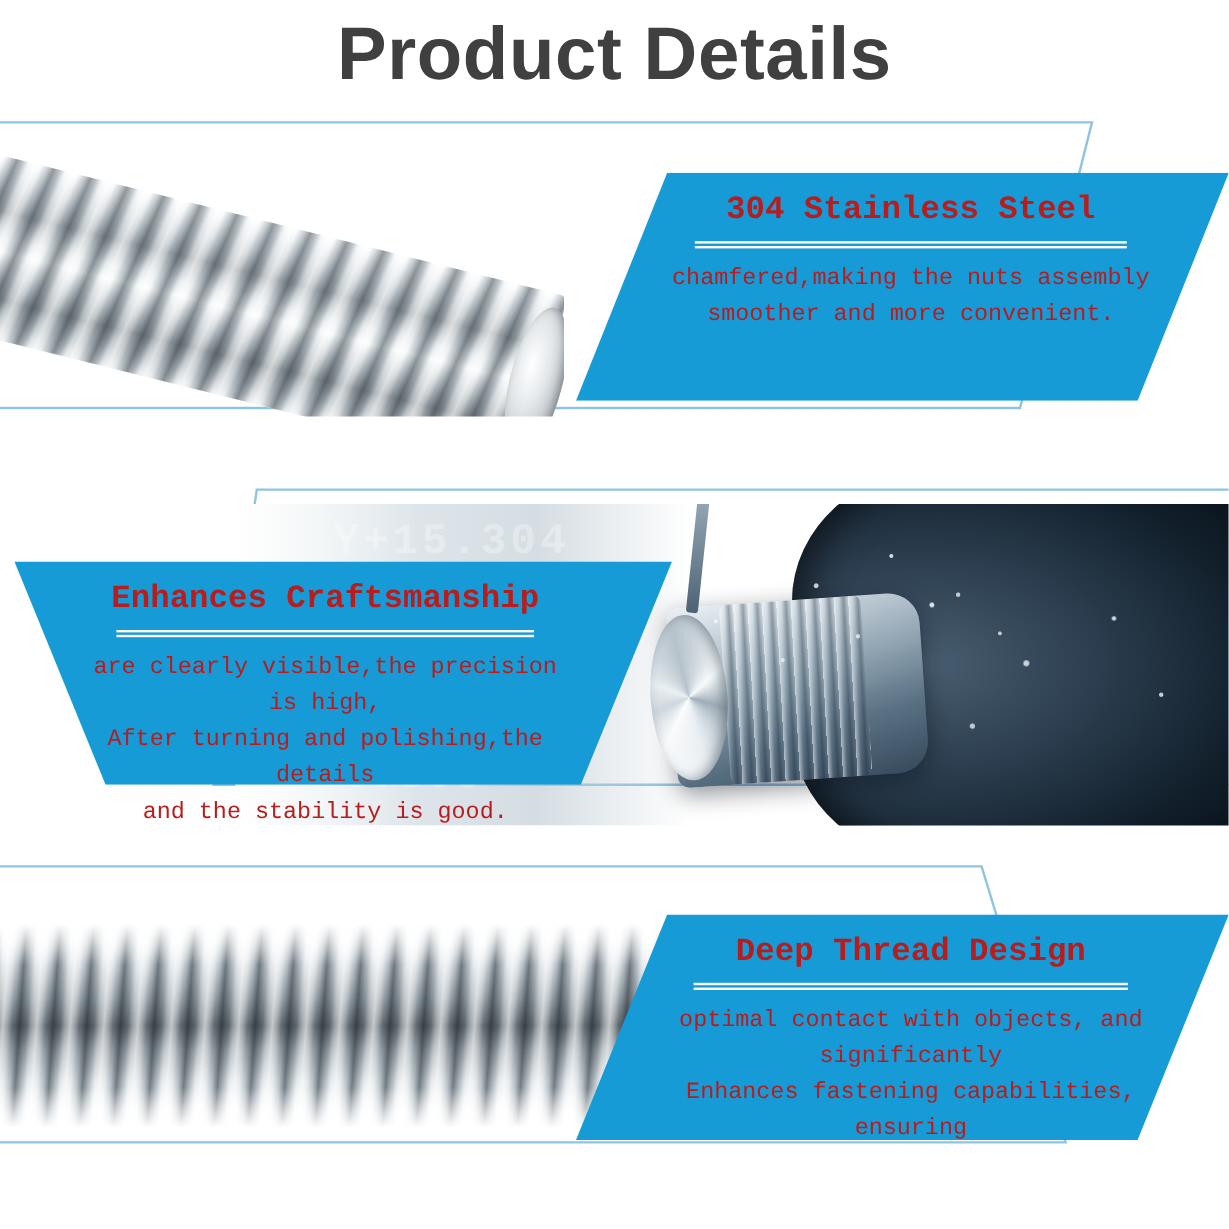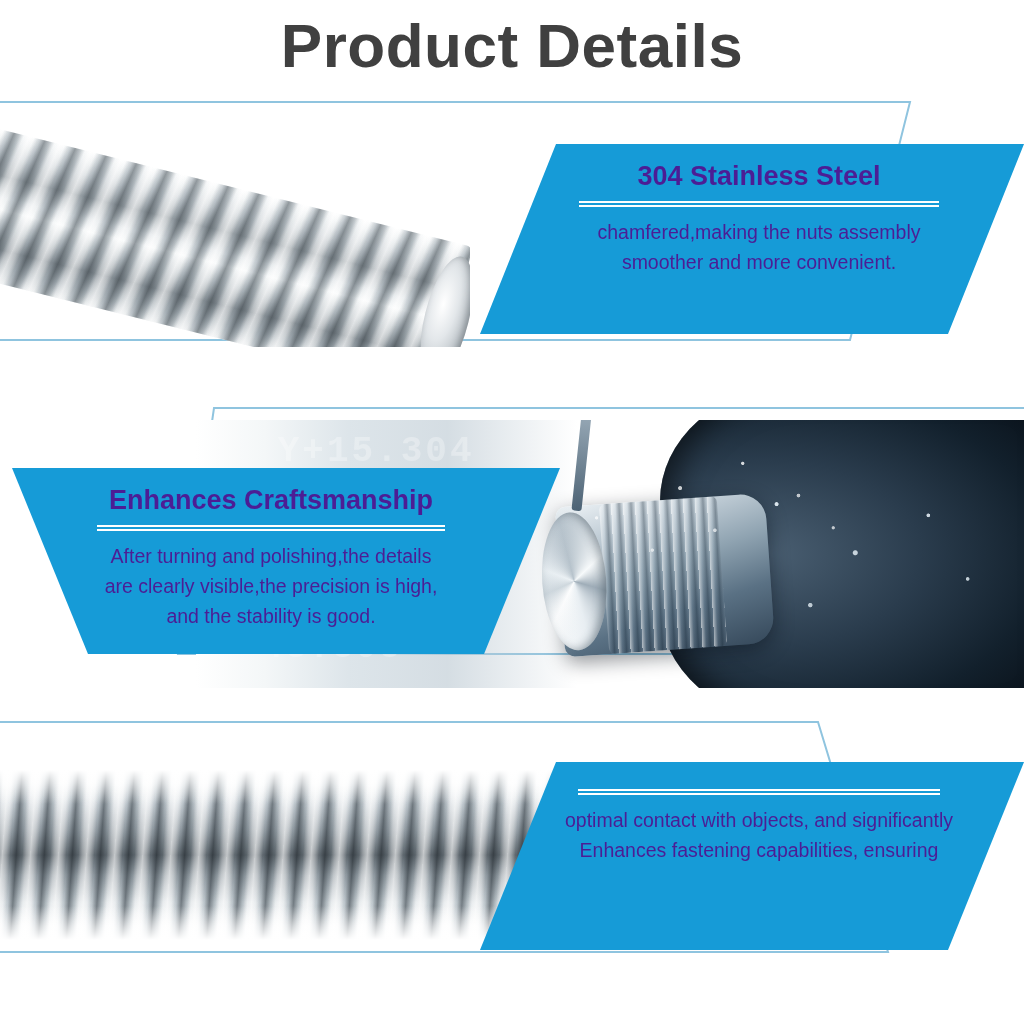"304 Stainless Steel" .panel { color: #4c1d95 -> #b91c1c; font-family: none -> Liberation Mono, monospace }
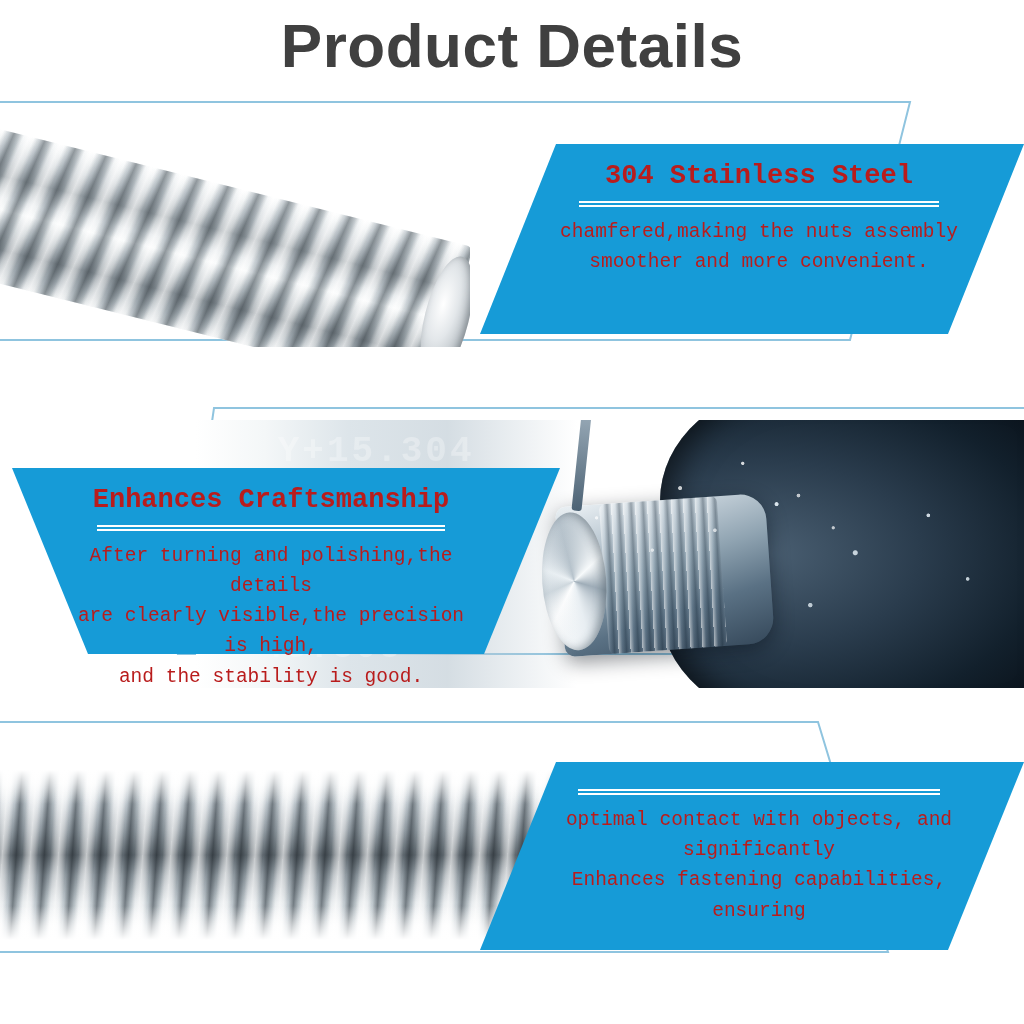"After turning and polishing,the details" span { order: before "are clearly visible,the precision is" -> after "are clearly visible,the precision is" }
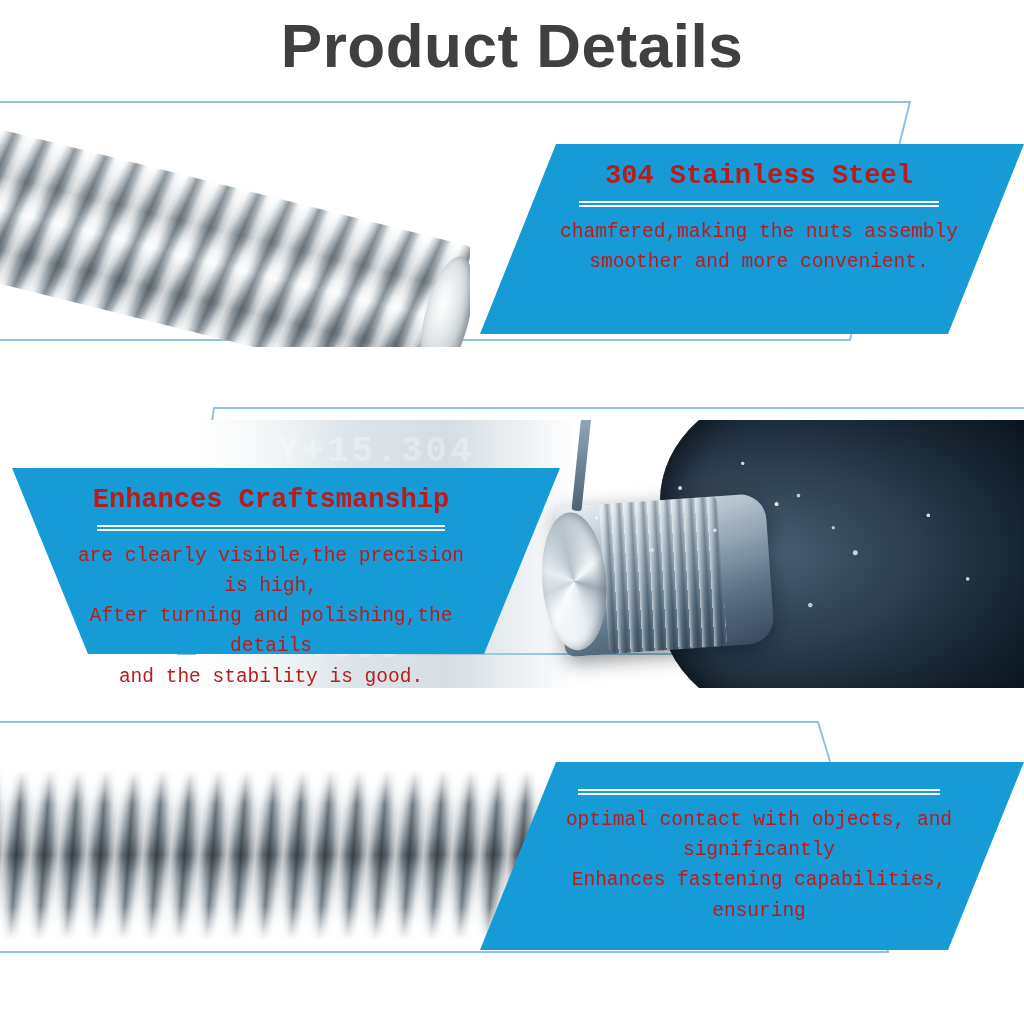"Deep Thread Design" div.panel-title { html: none -> <div>Deep Thread Design</div> }
